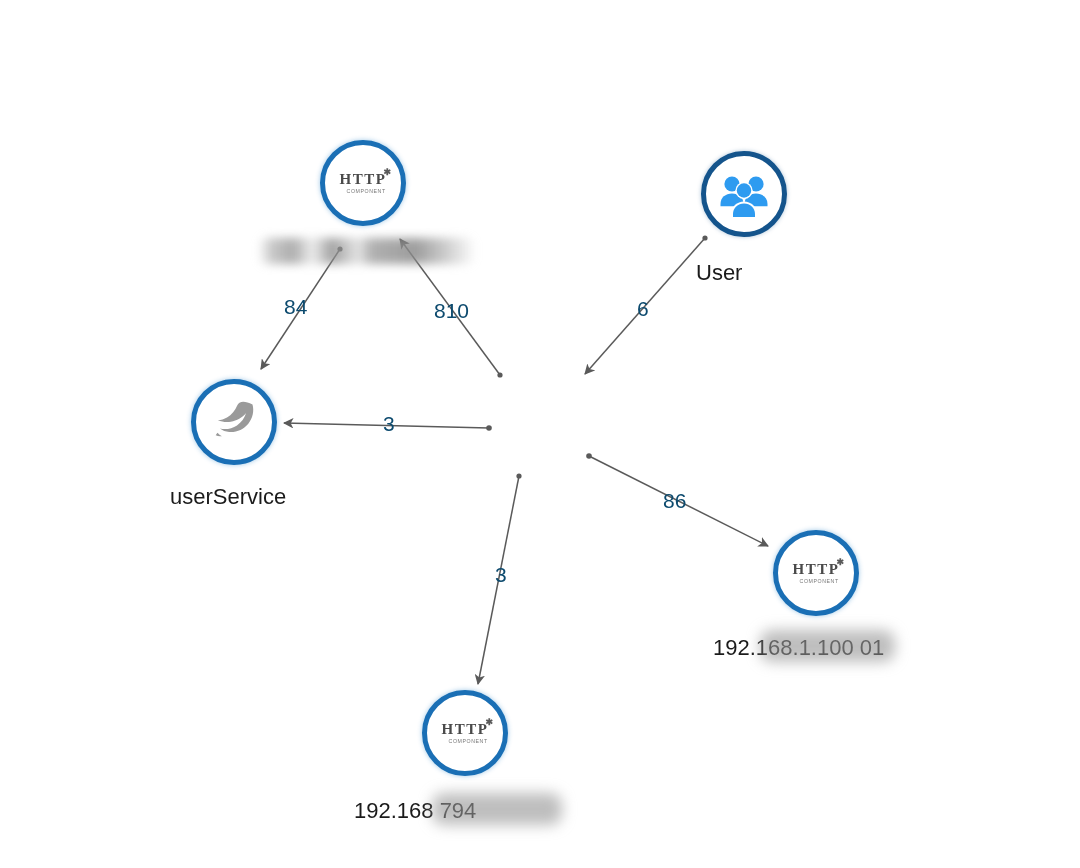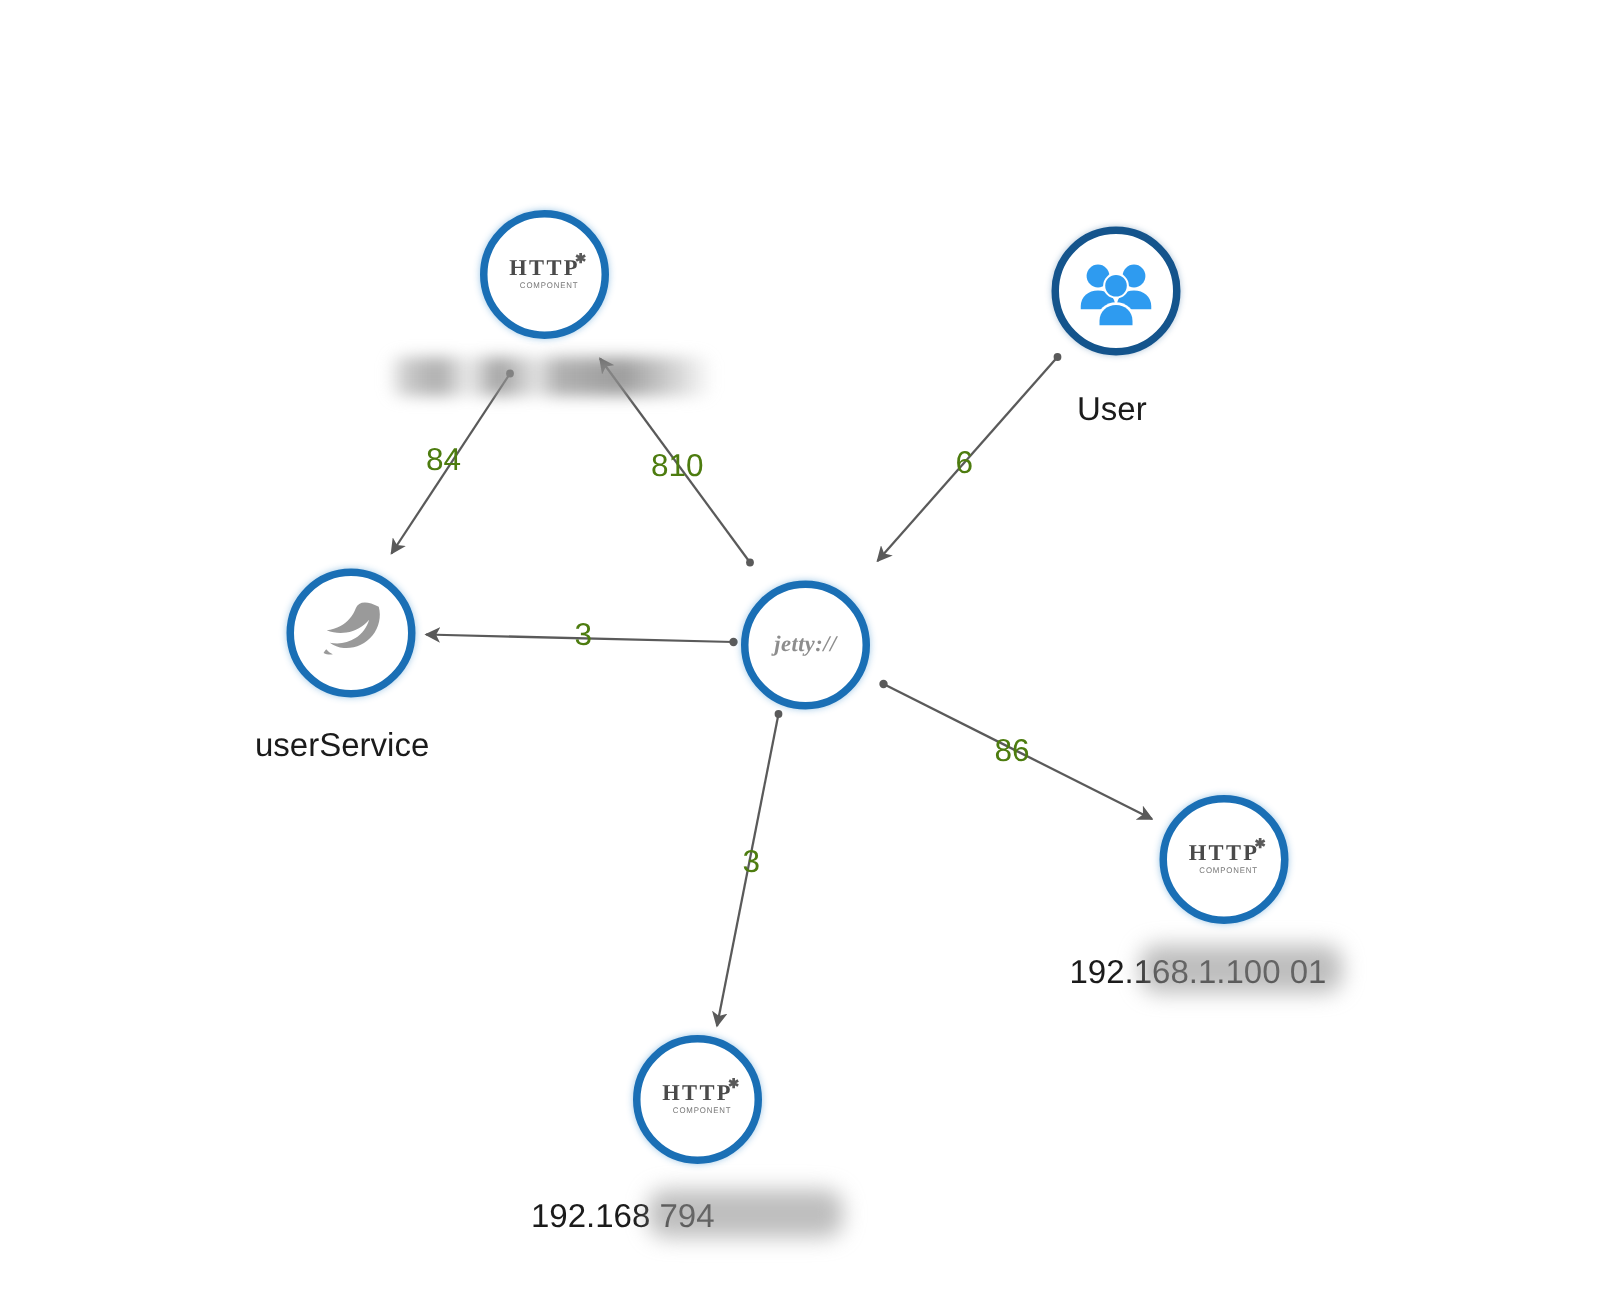"User" div.node-label { left: 718px -> 696px }
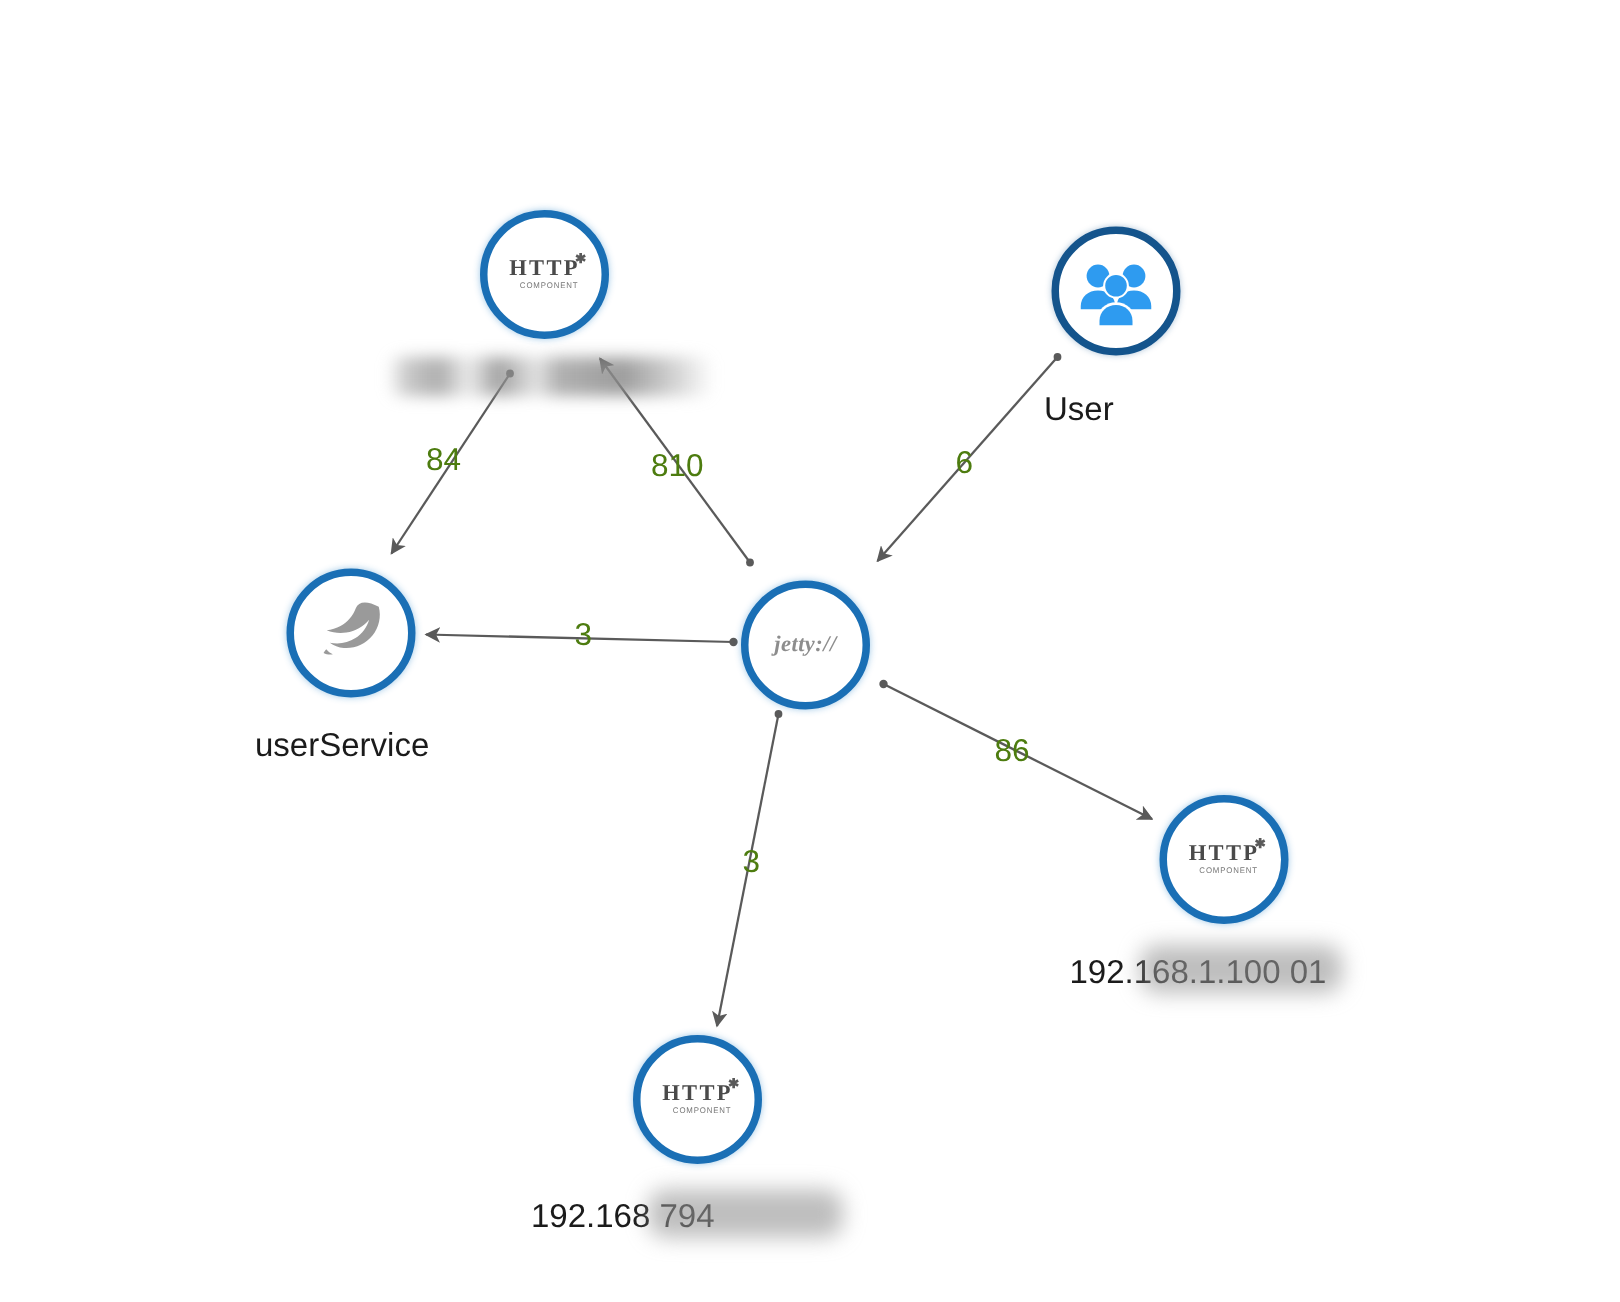"84" .edge-label { color: #4d7c0f -> #0c4a6e }
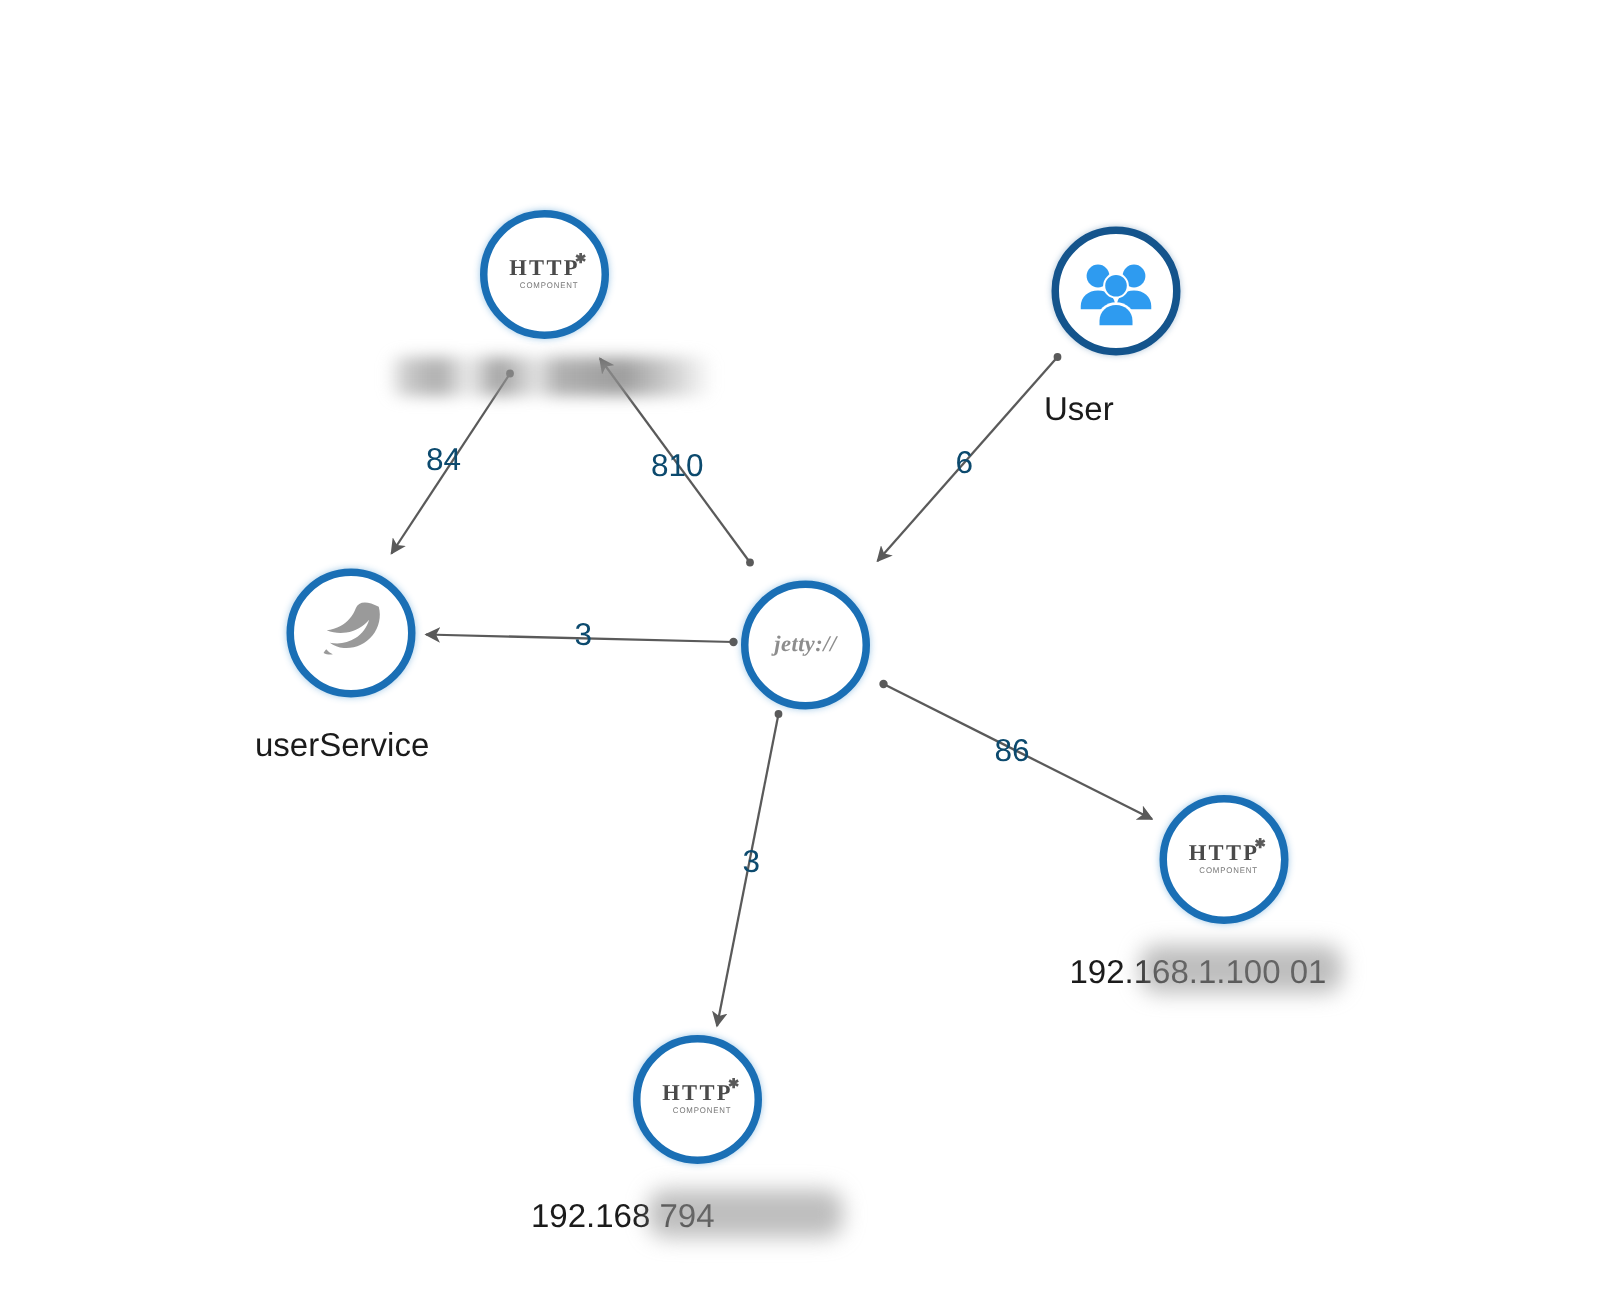"jetty://" div.node { html: <div> <span>jetty://</span> </div> -> none }
